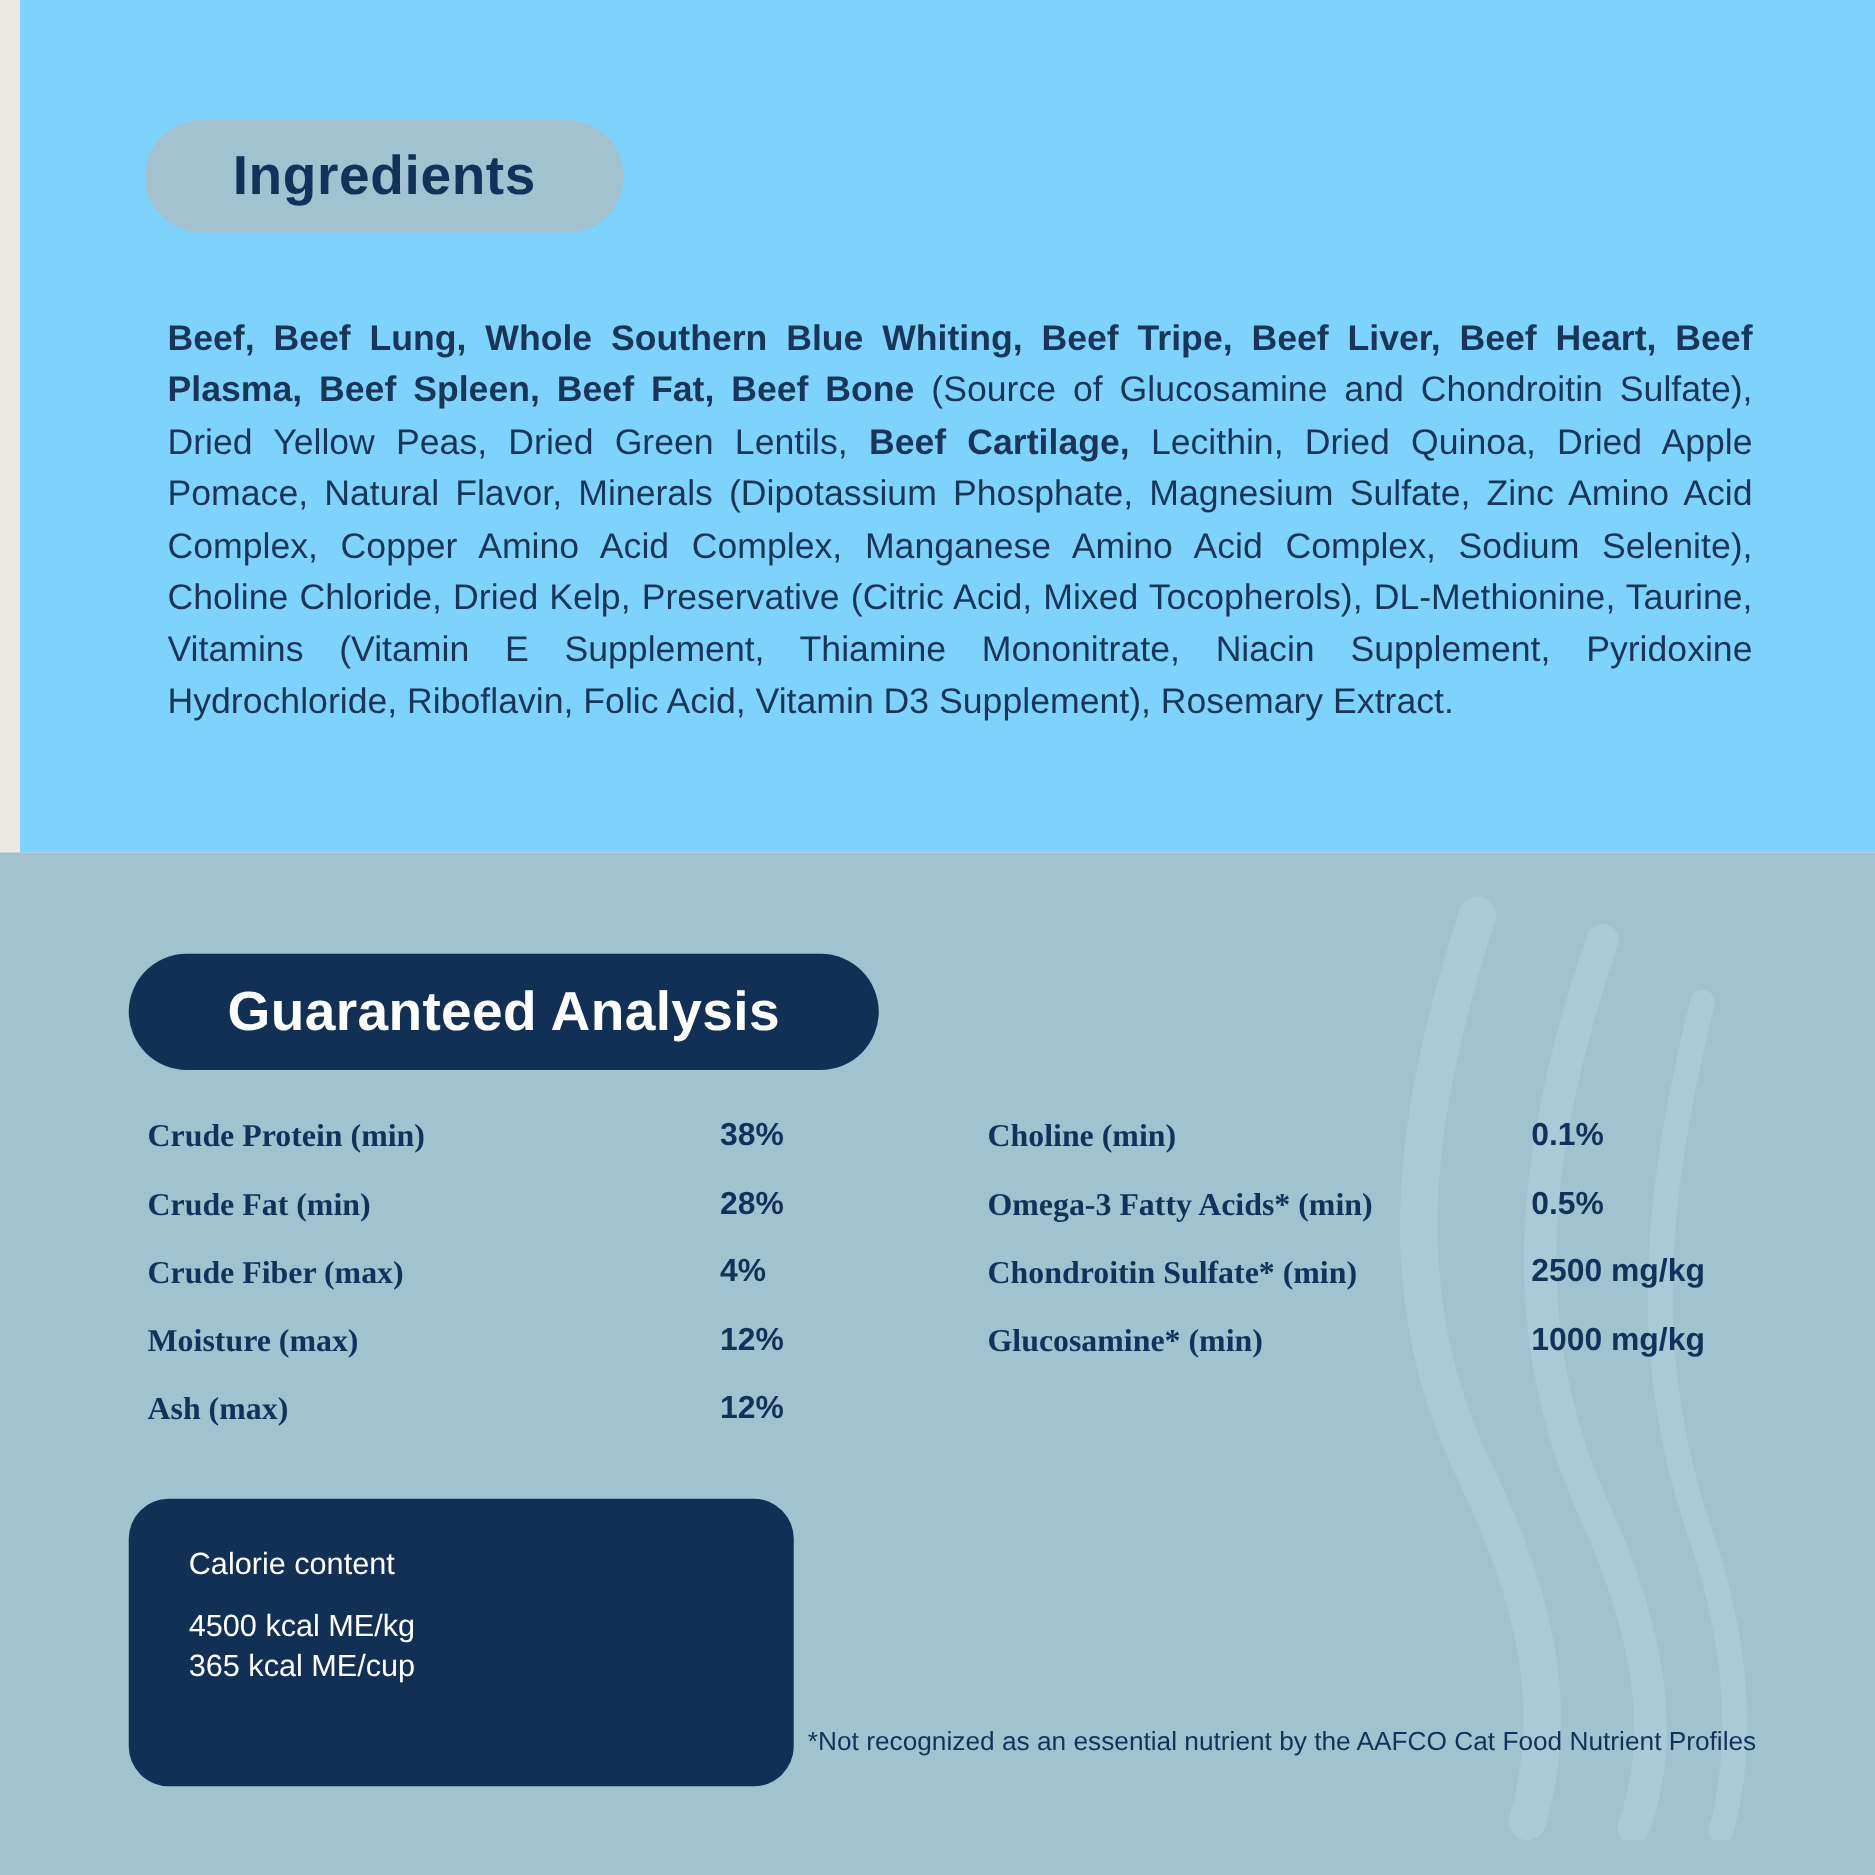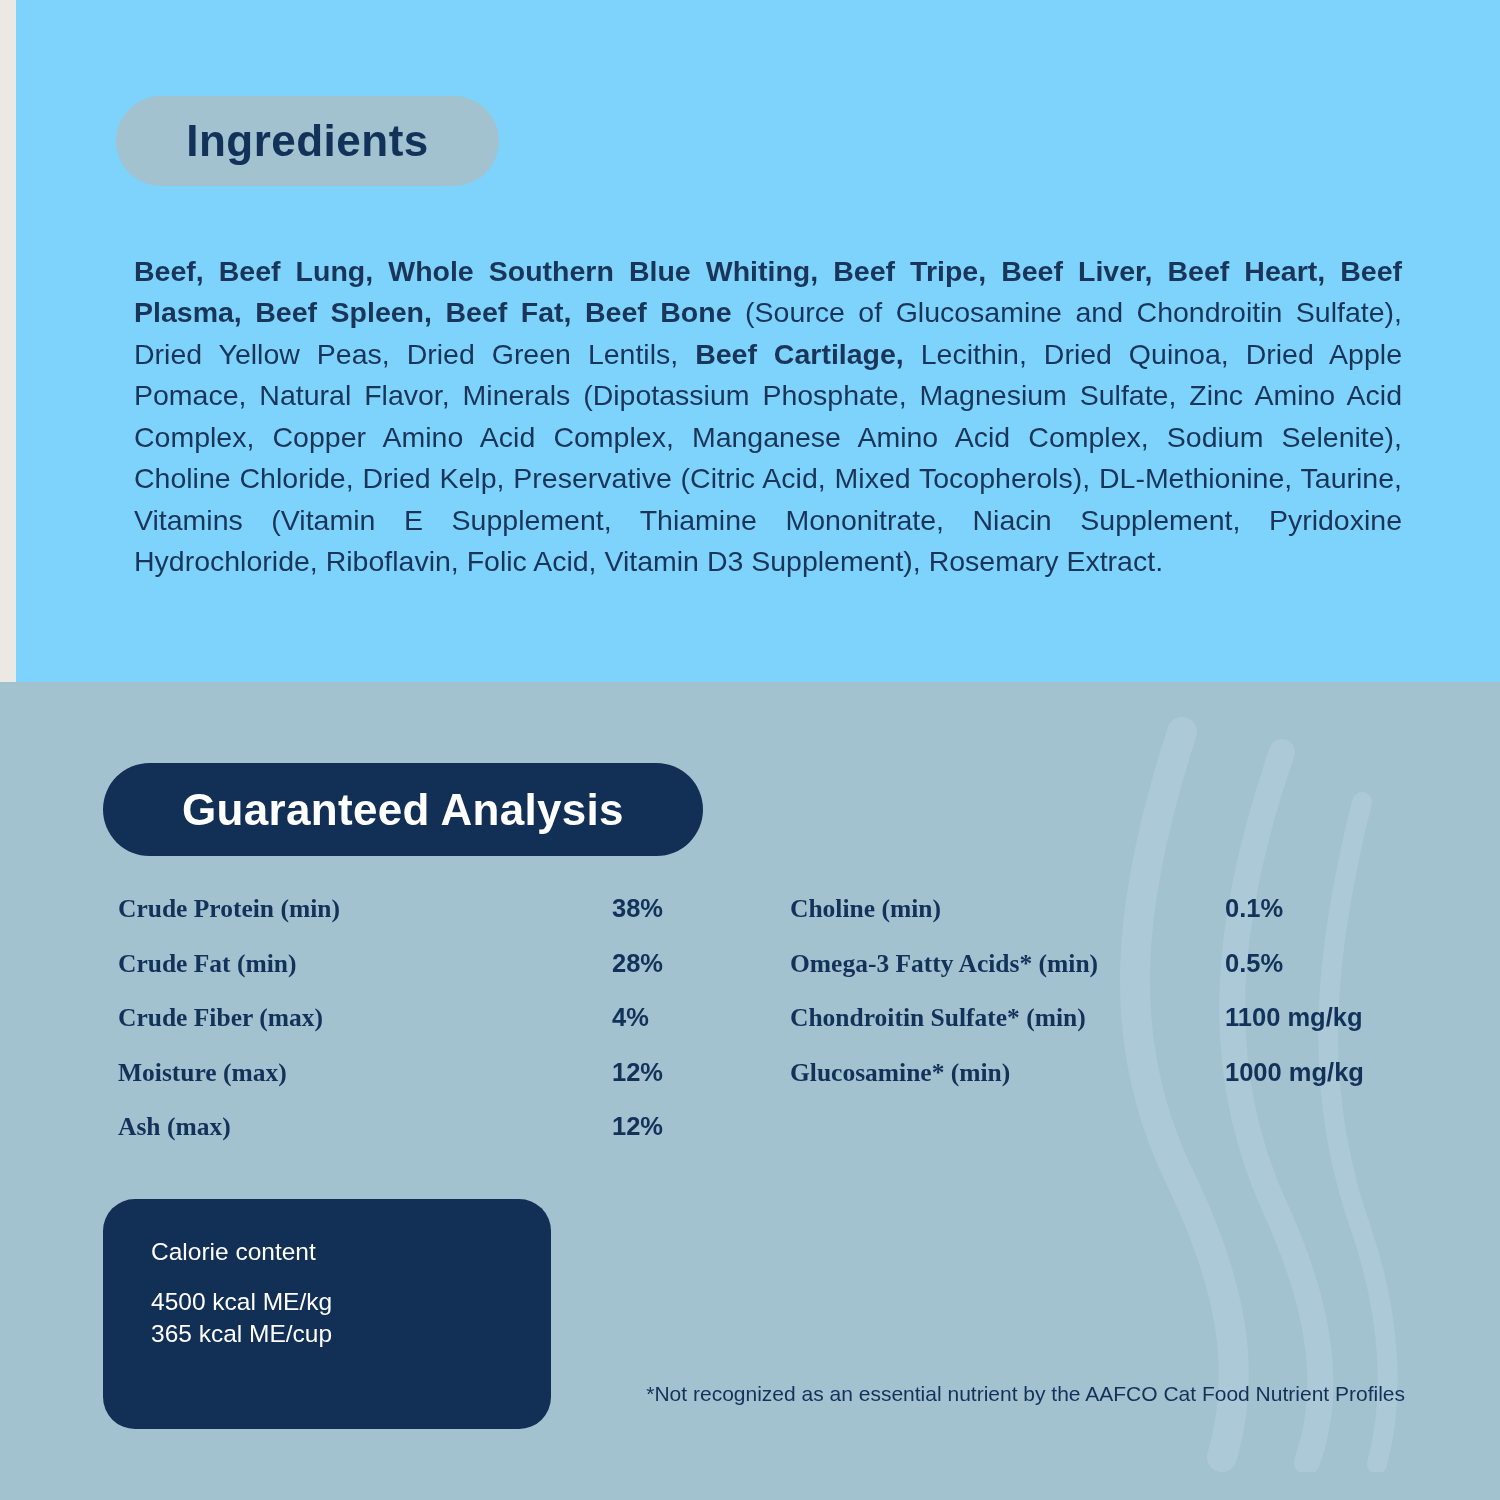"38%" .ga-col.left .ga-row .ga-val { margin-left: 36px -> none }
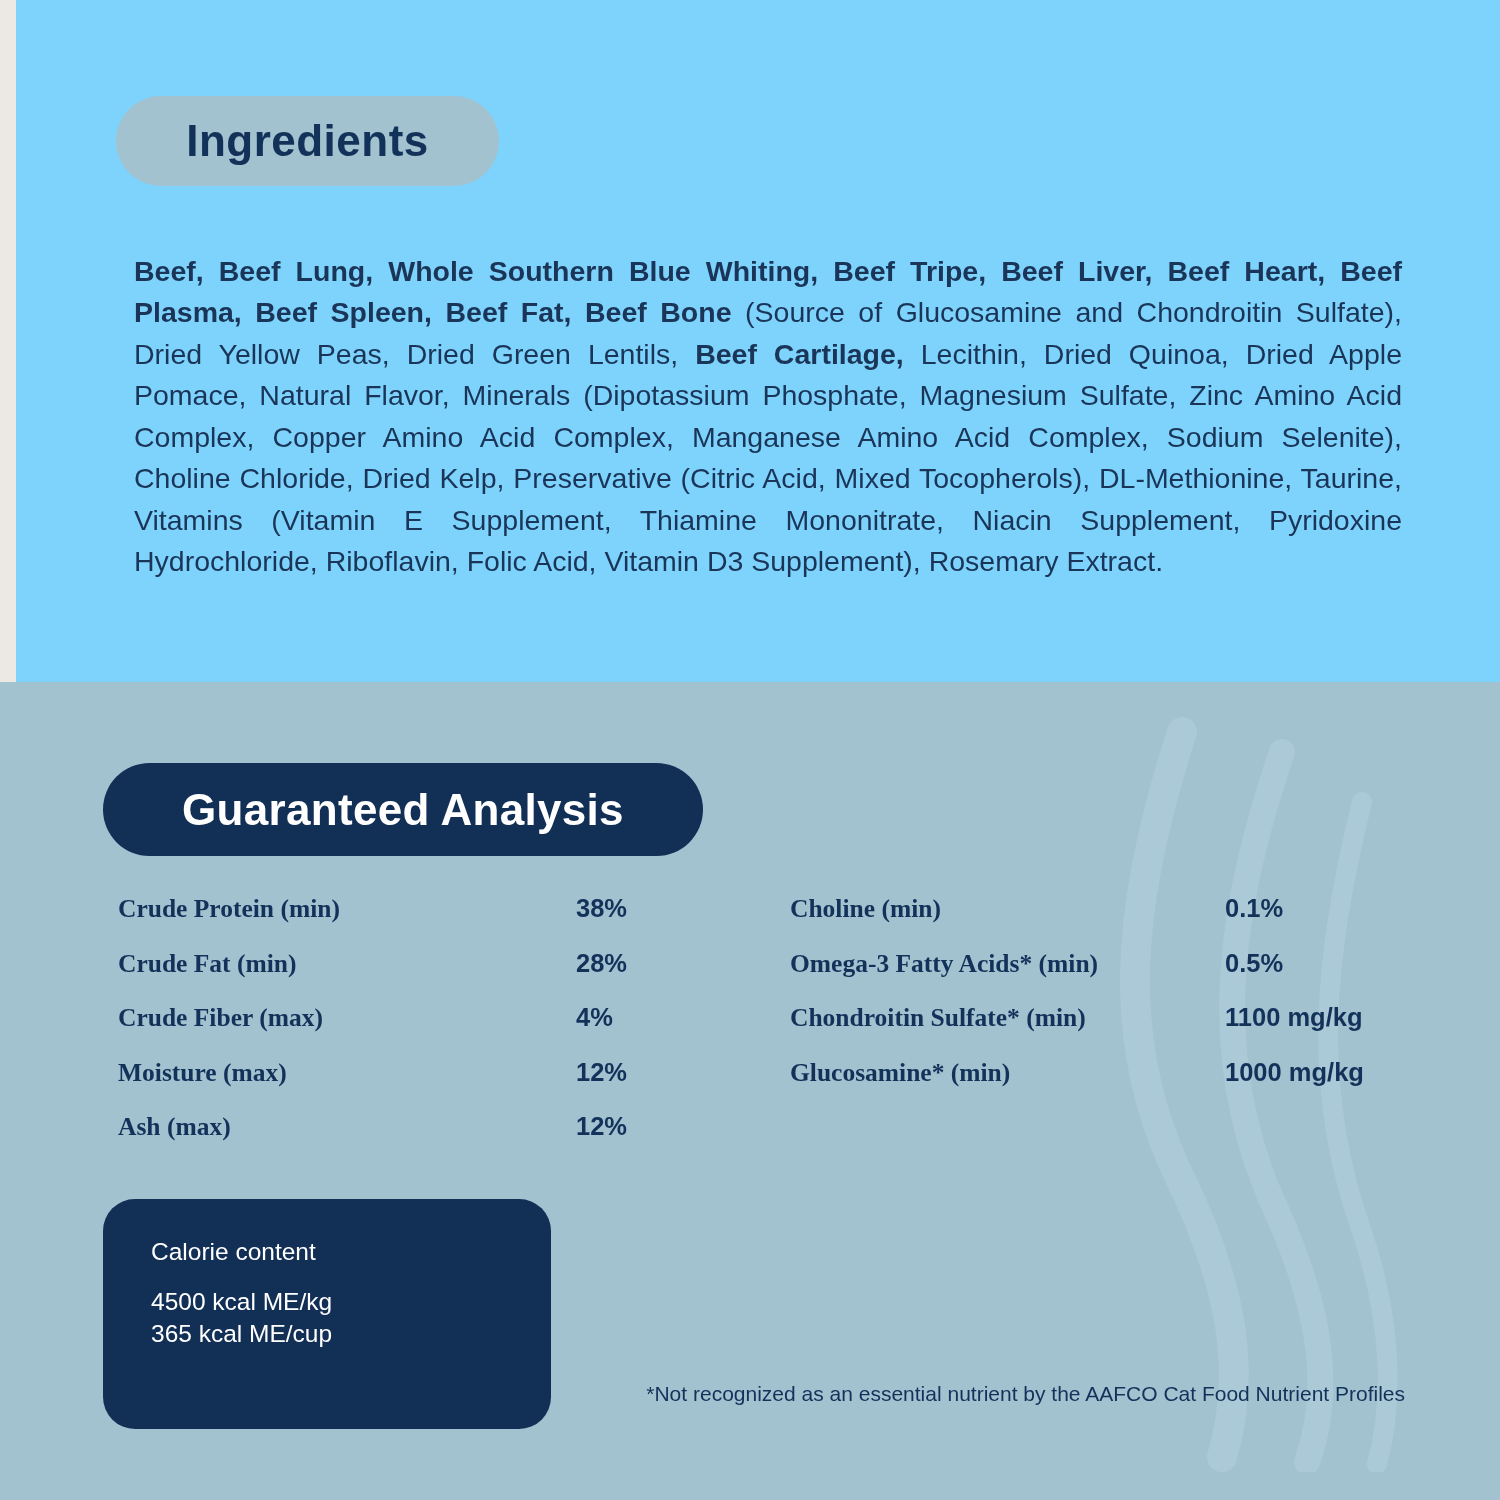"1100 mg/kg" span.ga-val { text: 1100 -> 2500 }
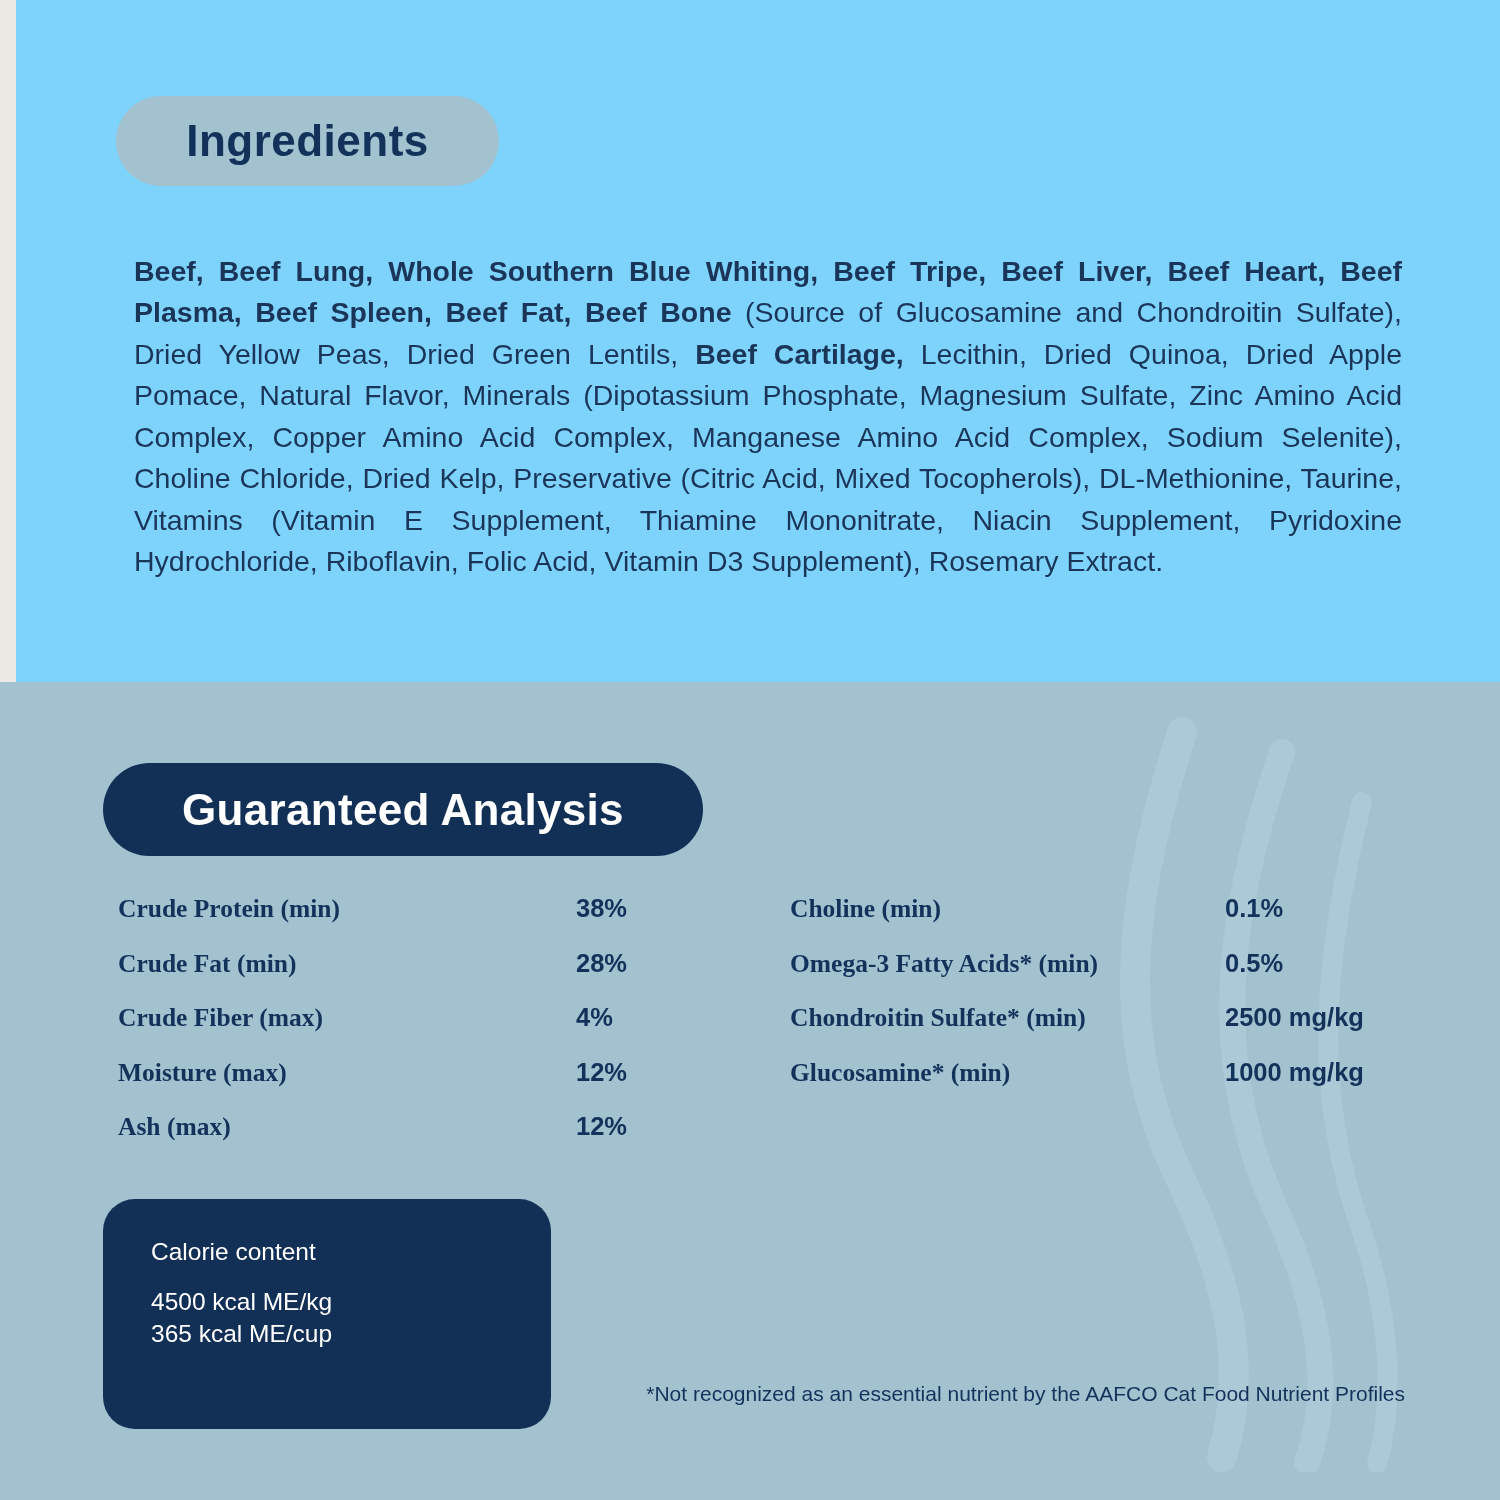"Calorie content" .calorie-box { width: 448px -> 532px }
